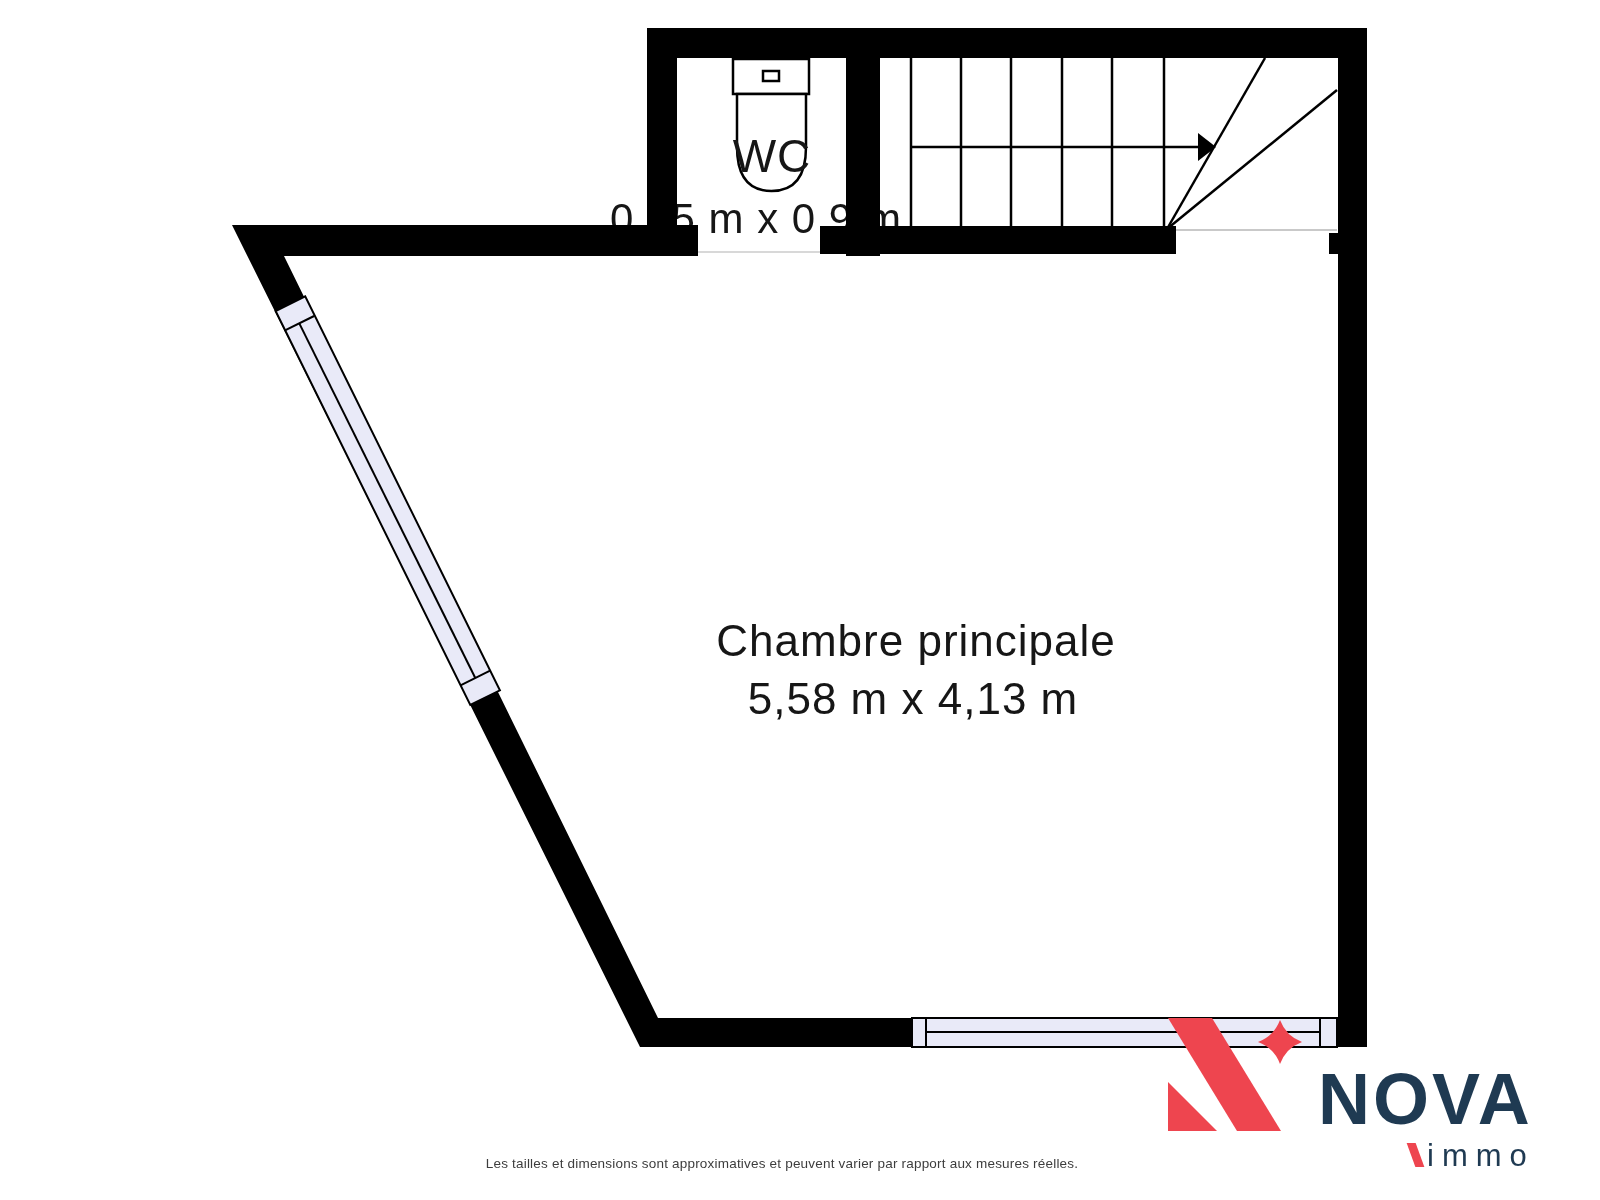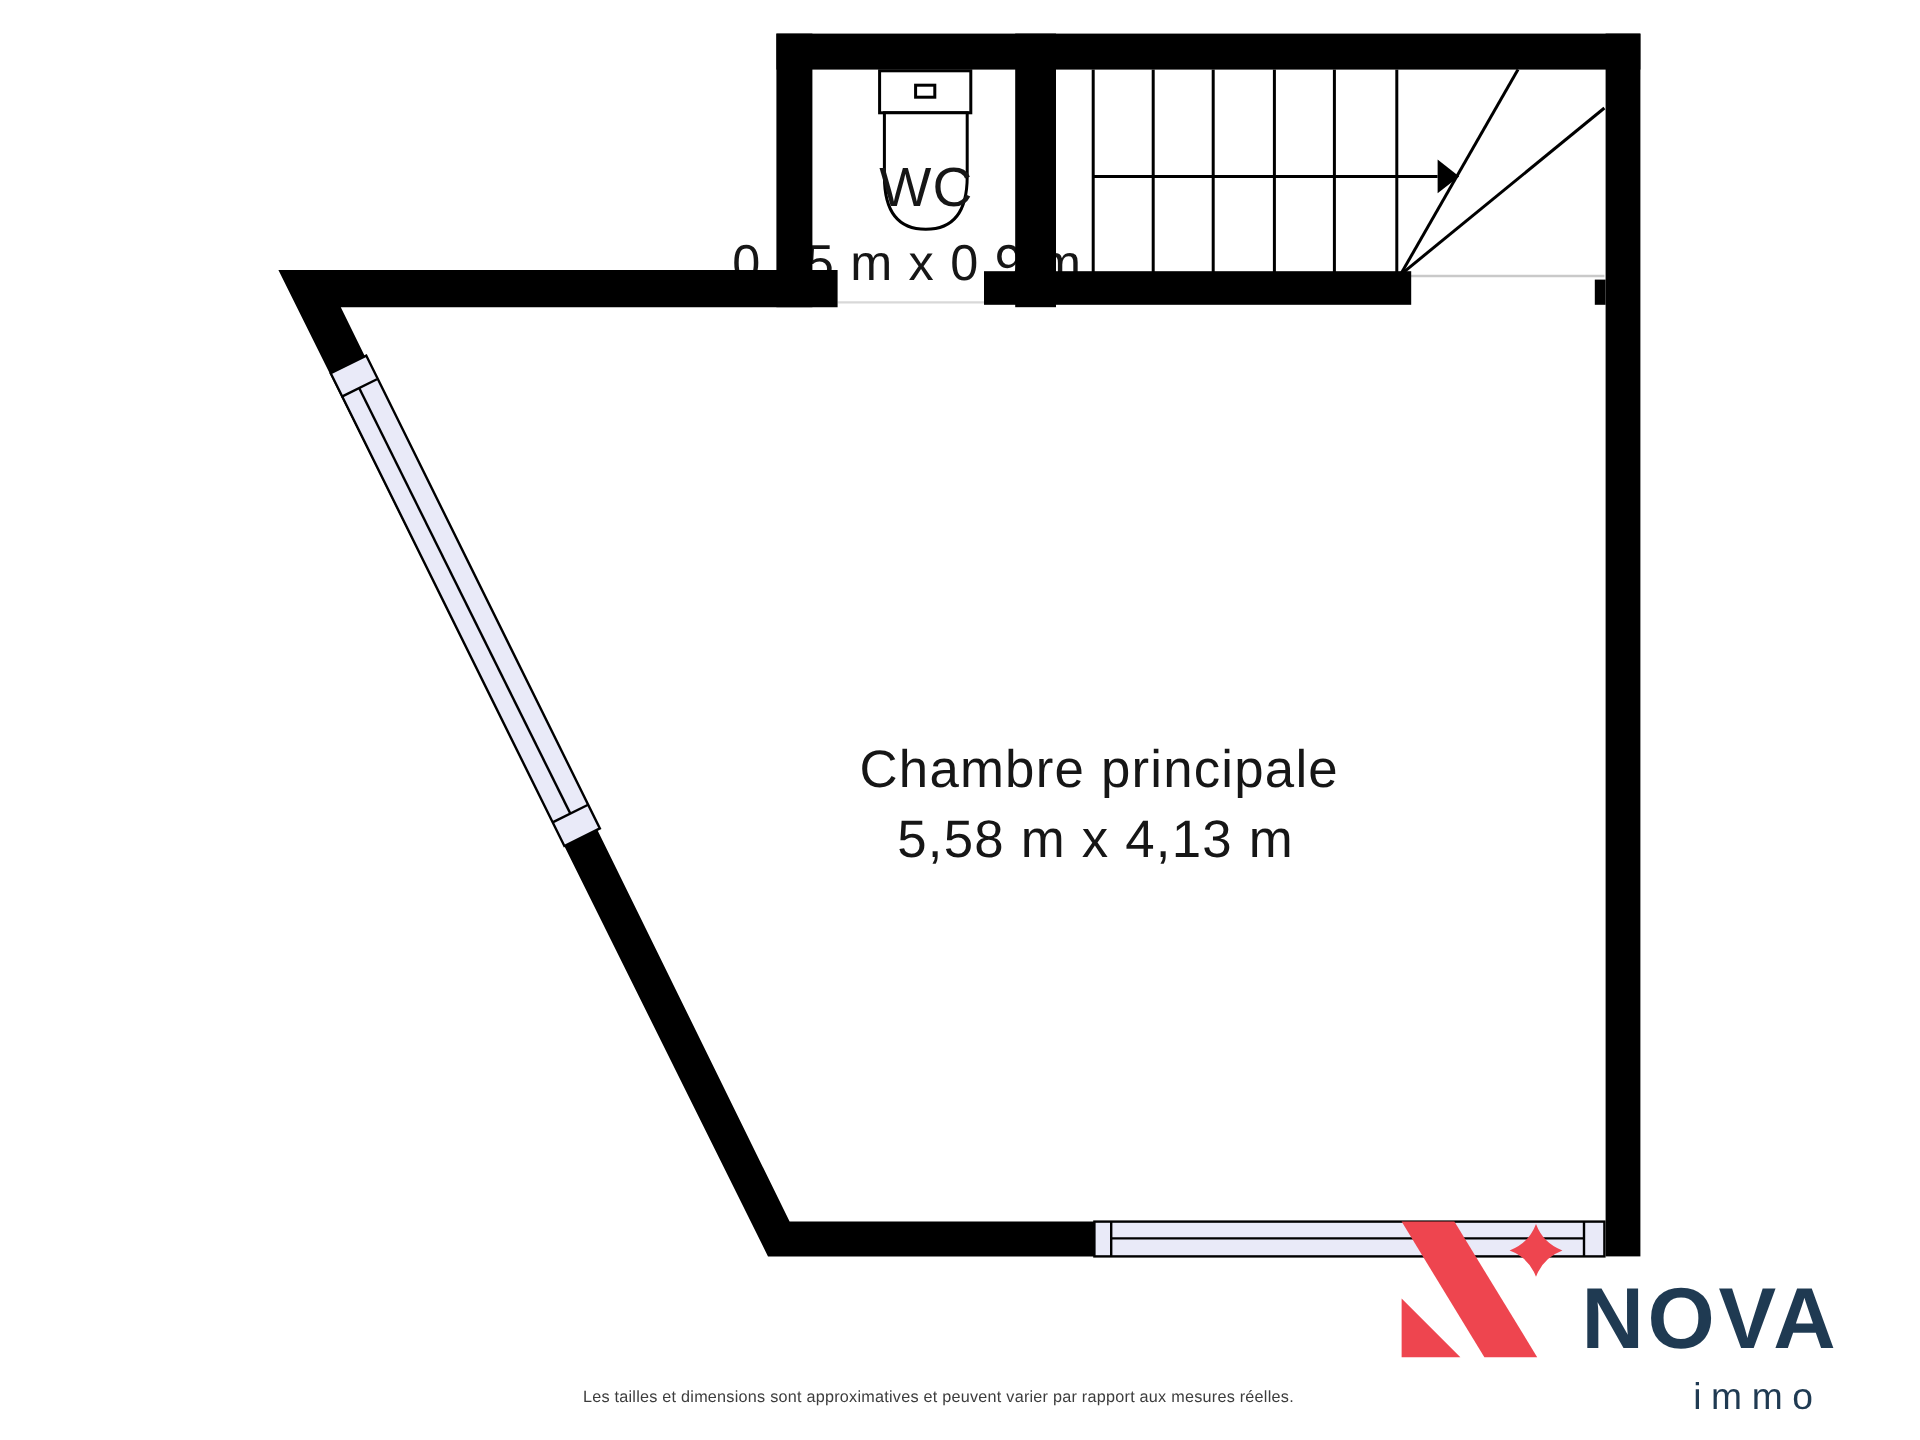"immo" .immo-row { flex-direction: column -> none }
